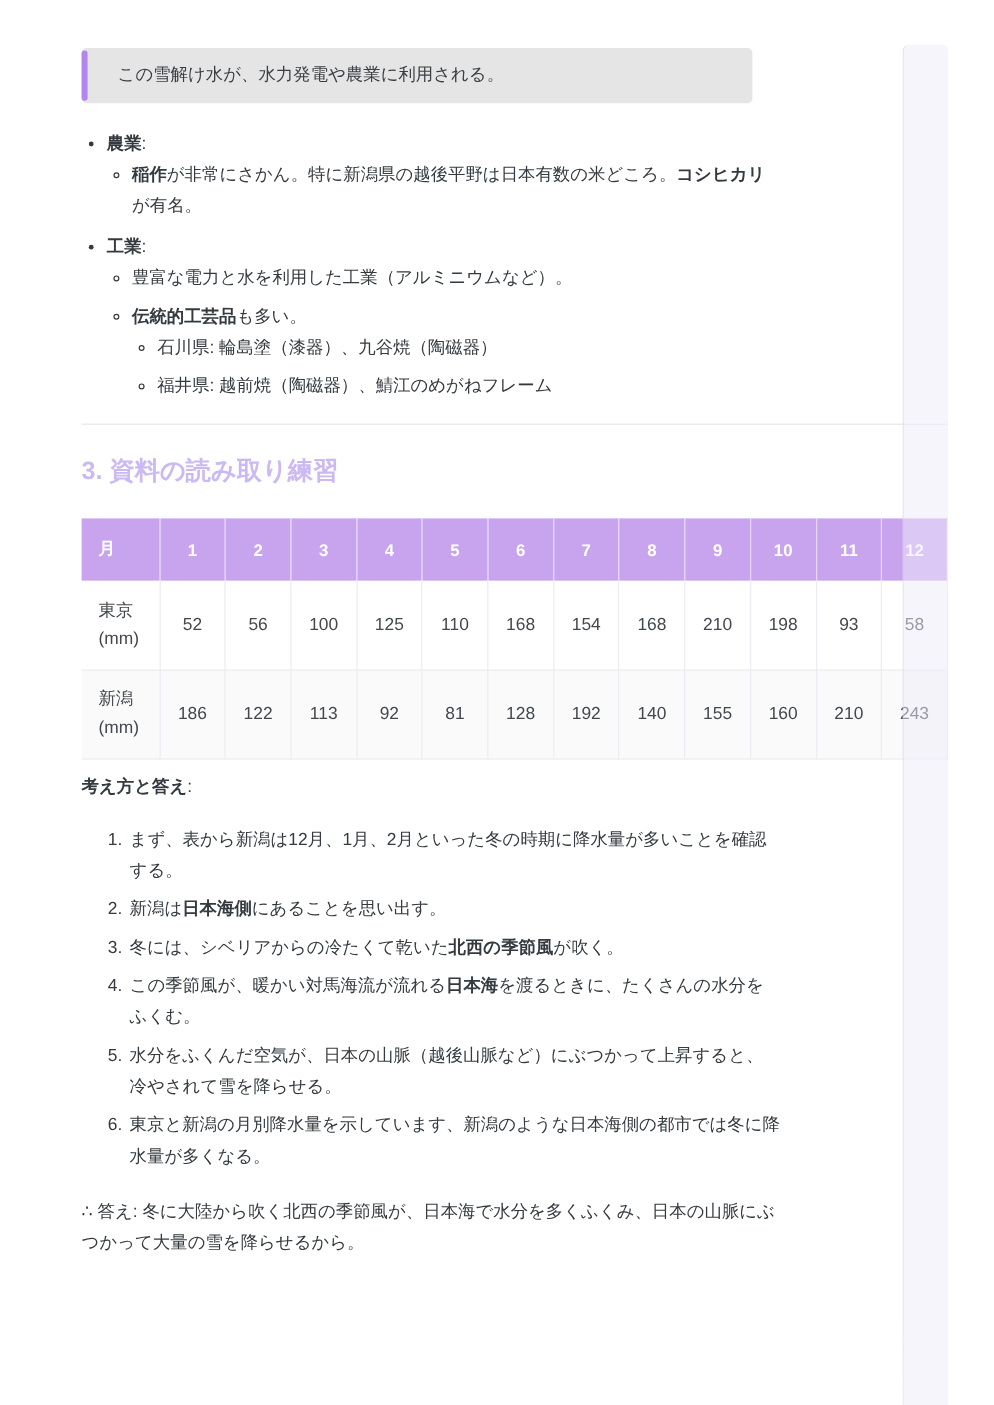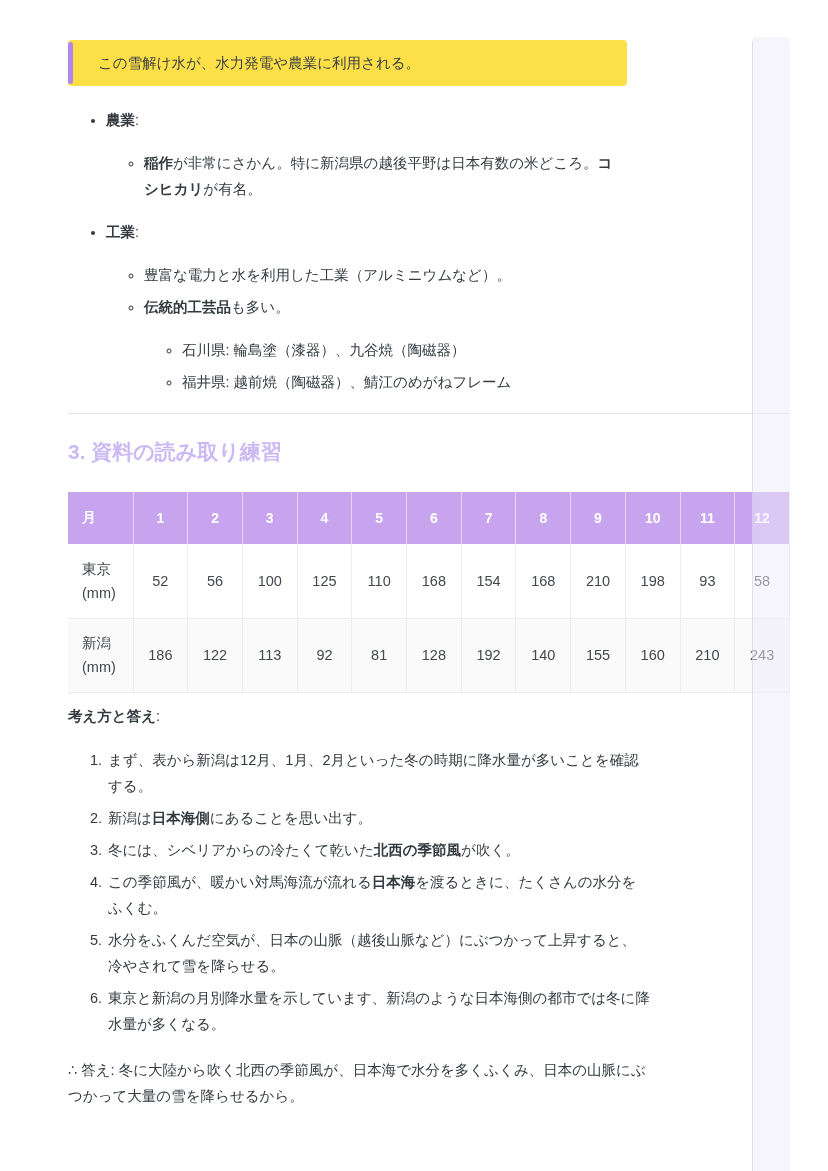"この雪解け水が、水力発電や農業に利用される。" .callout { background: #fde047 -> #e5e5e5 }
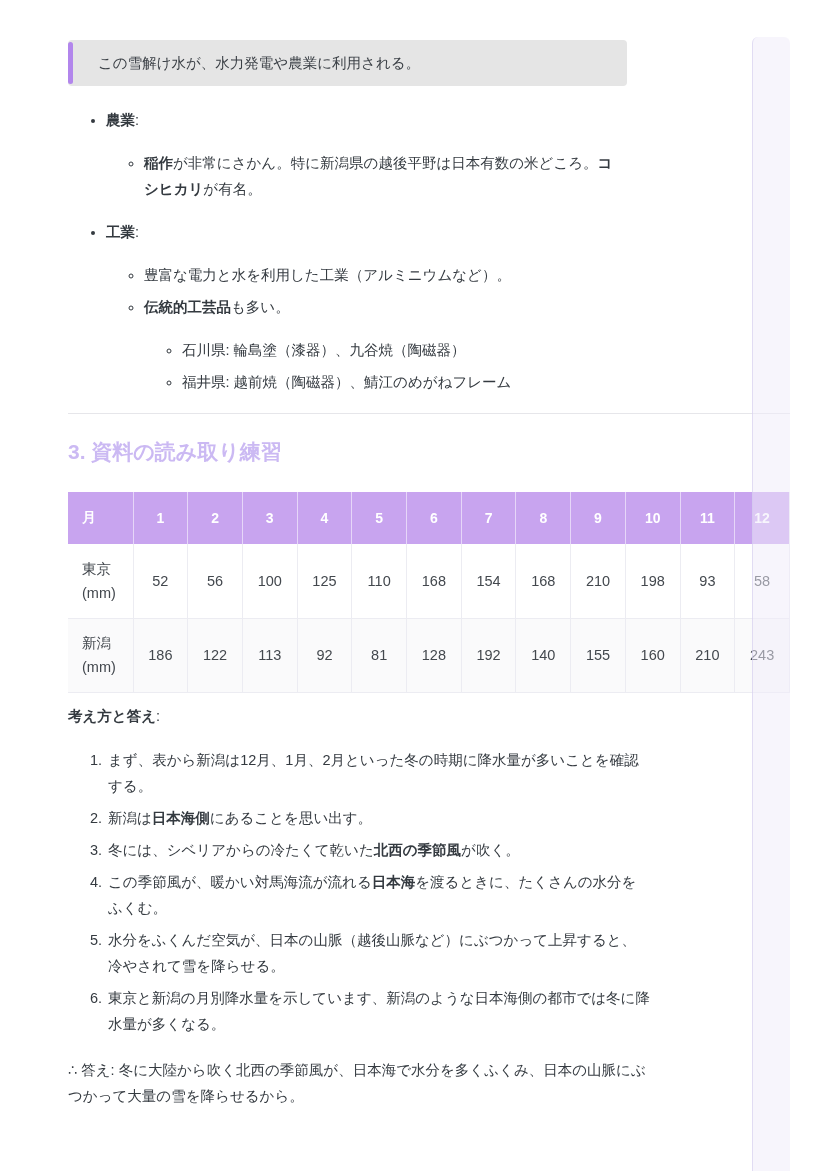"農業:" .outline ul { margin: 17px -> 0 }
